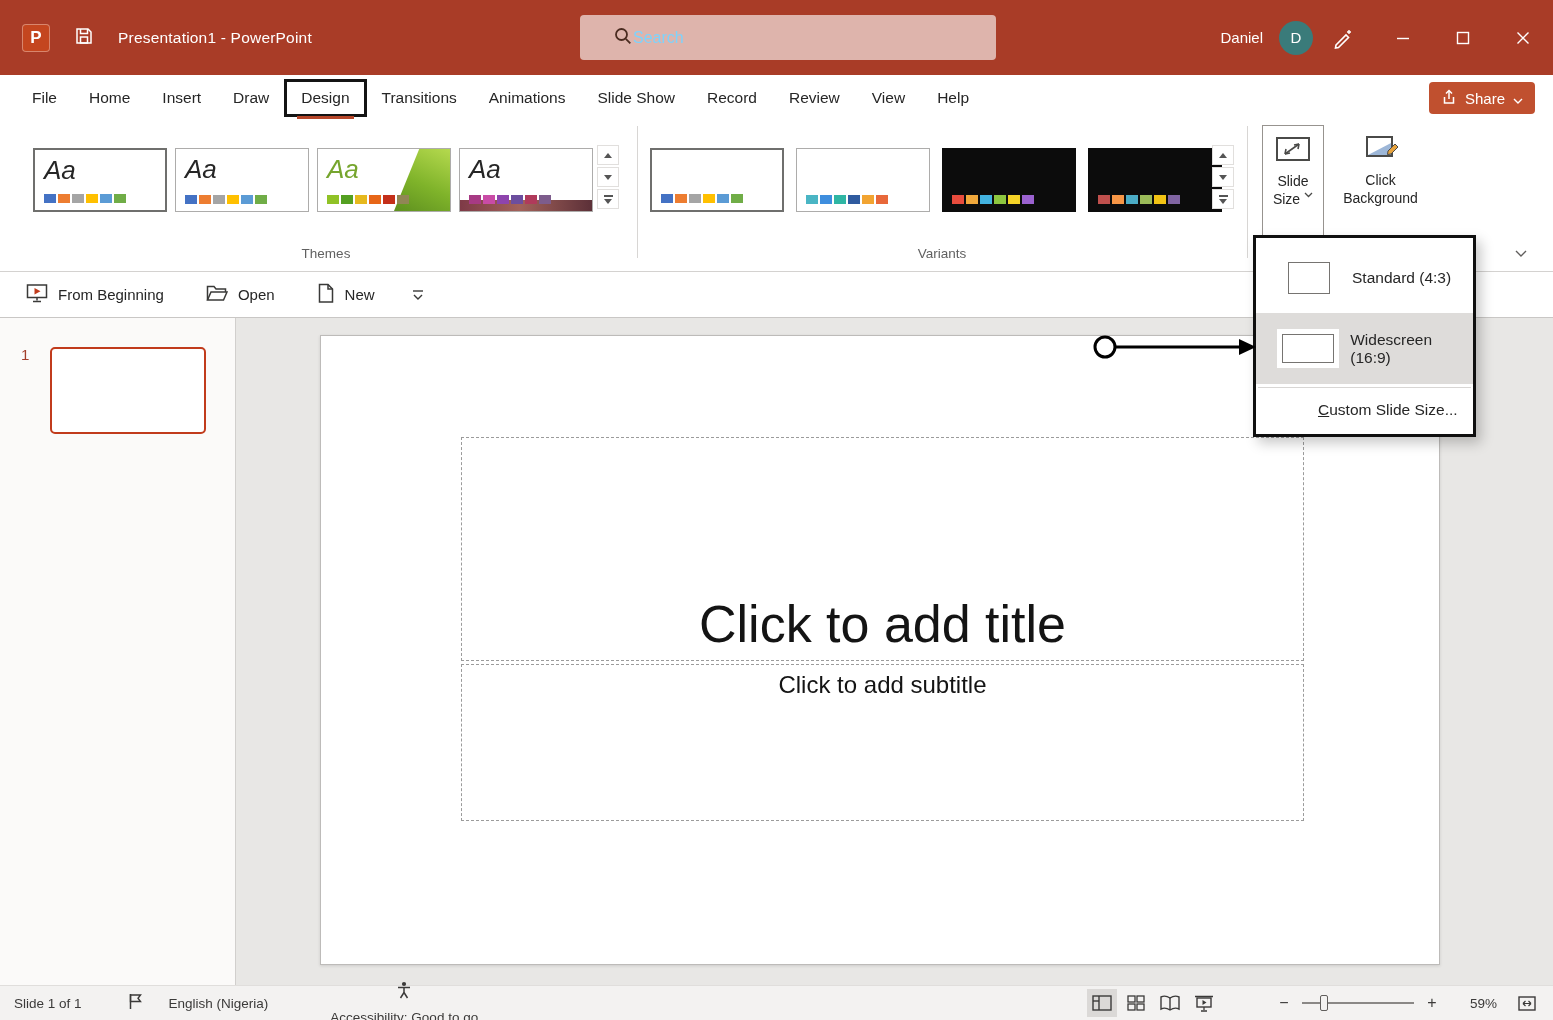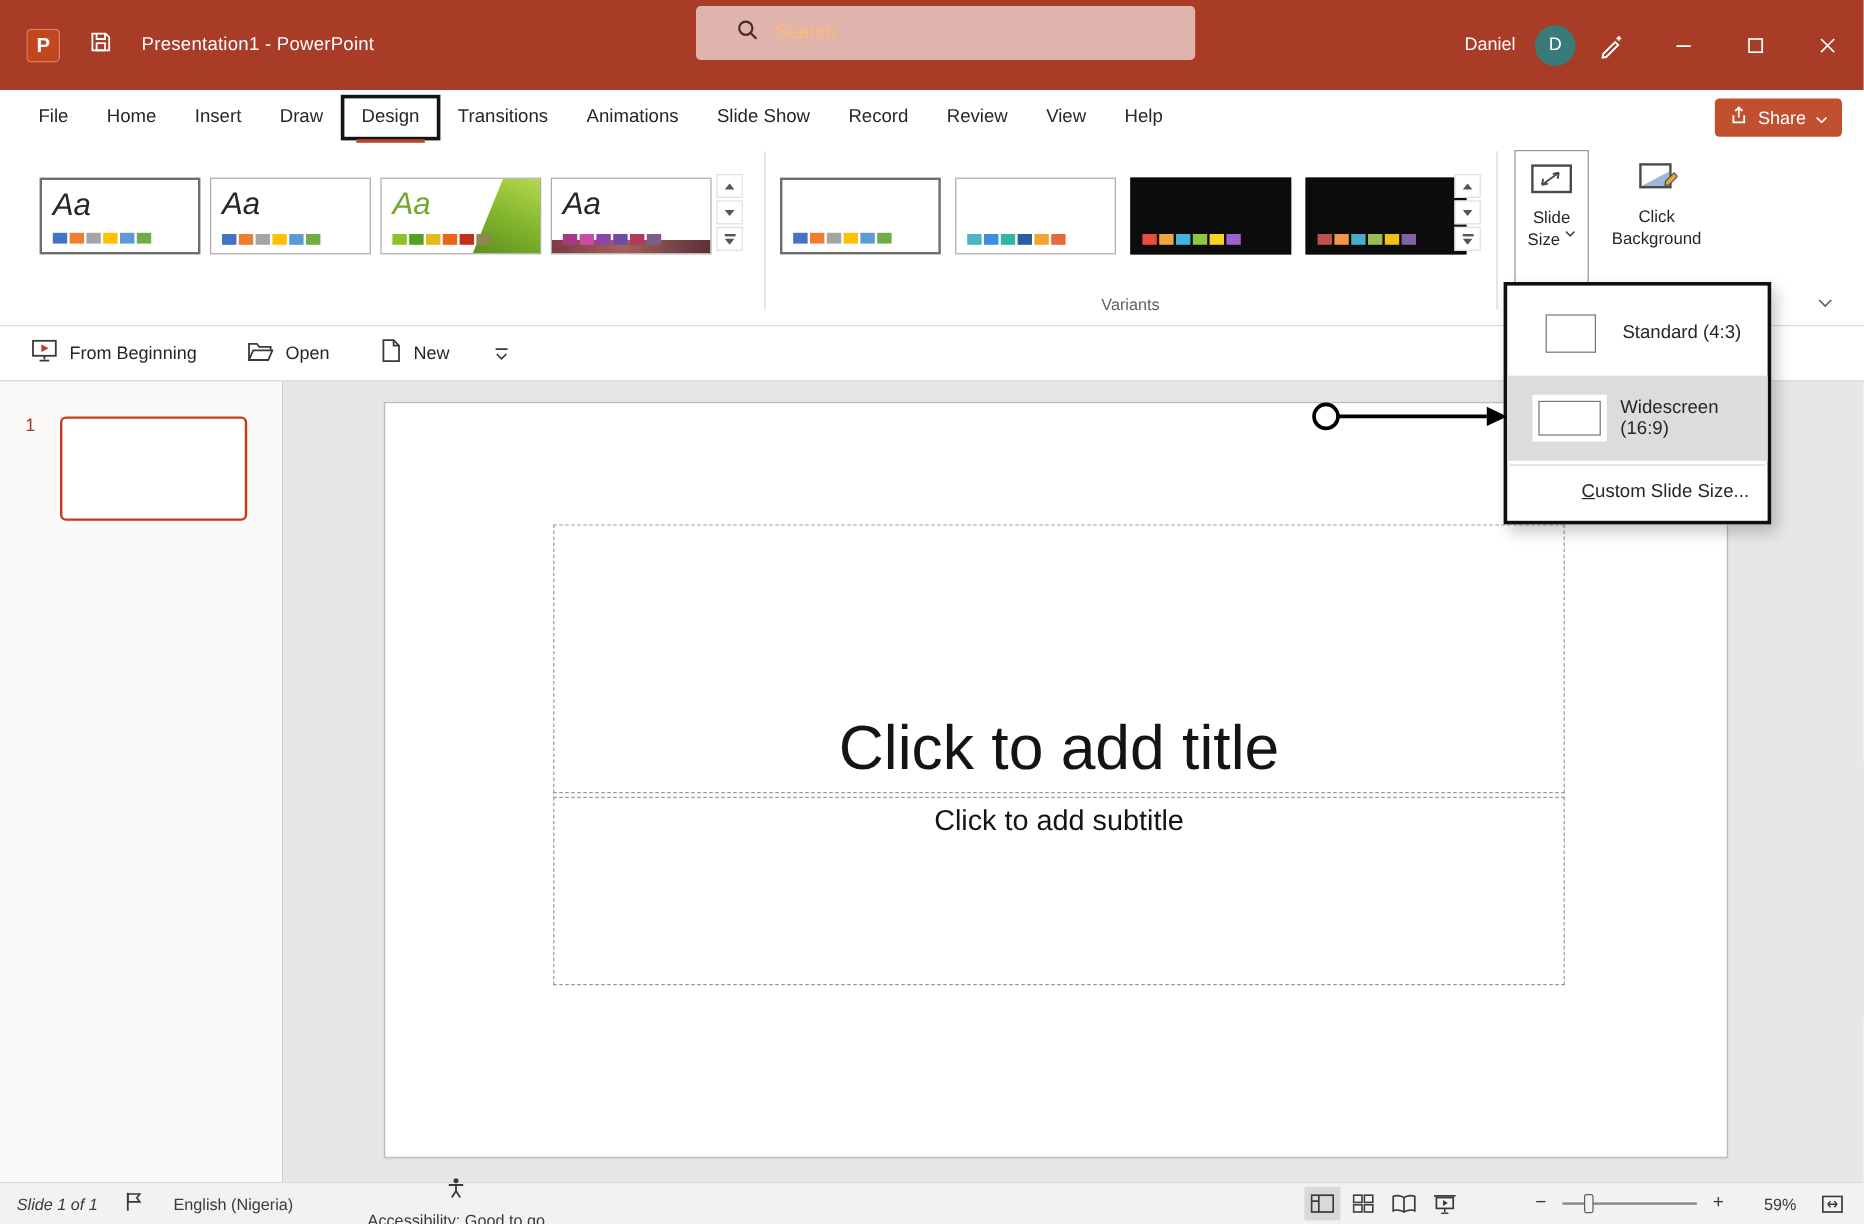"Search" .searchbox { color: #fdba74 -> #7dd3fc; gap: 13px -> 0; top: 5px -> 15px }
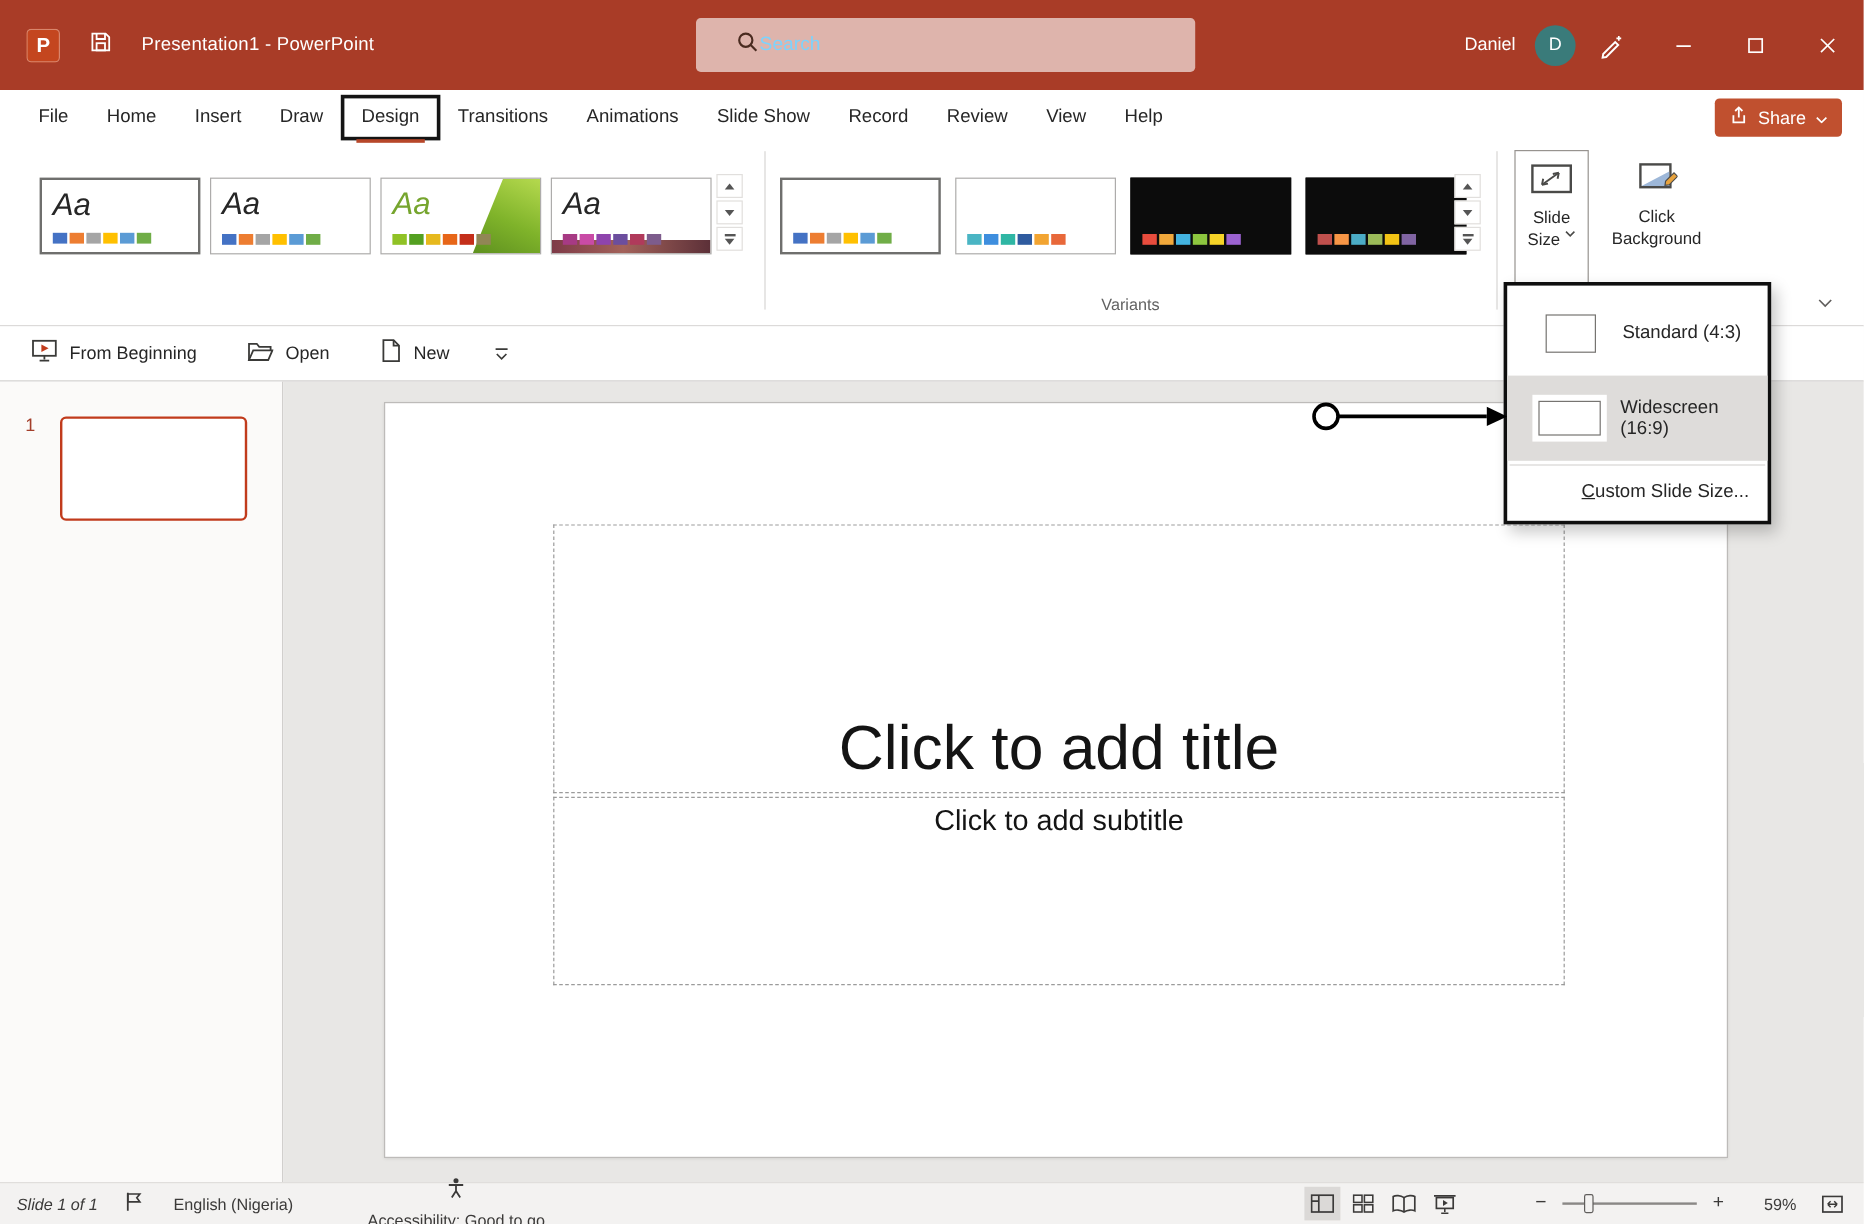"Themes" div.group-label { html: none -> <div>Themes</div> }
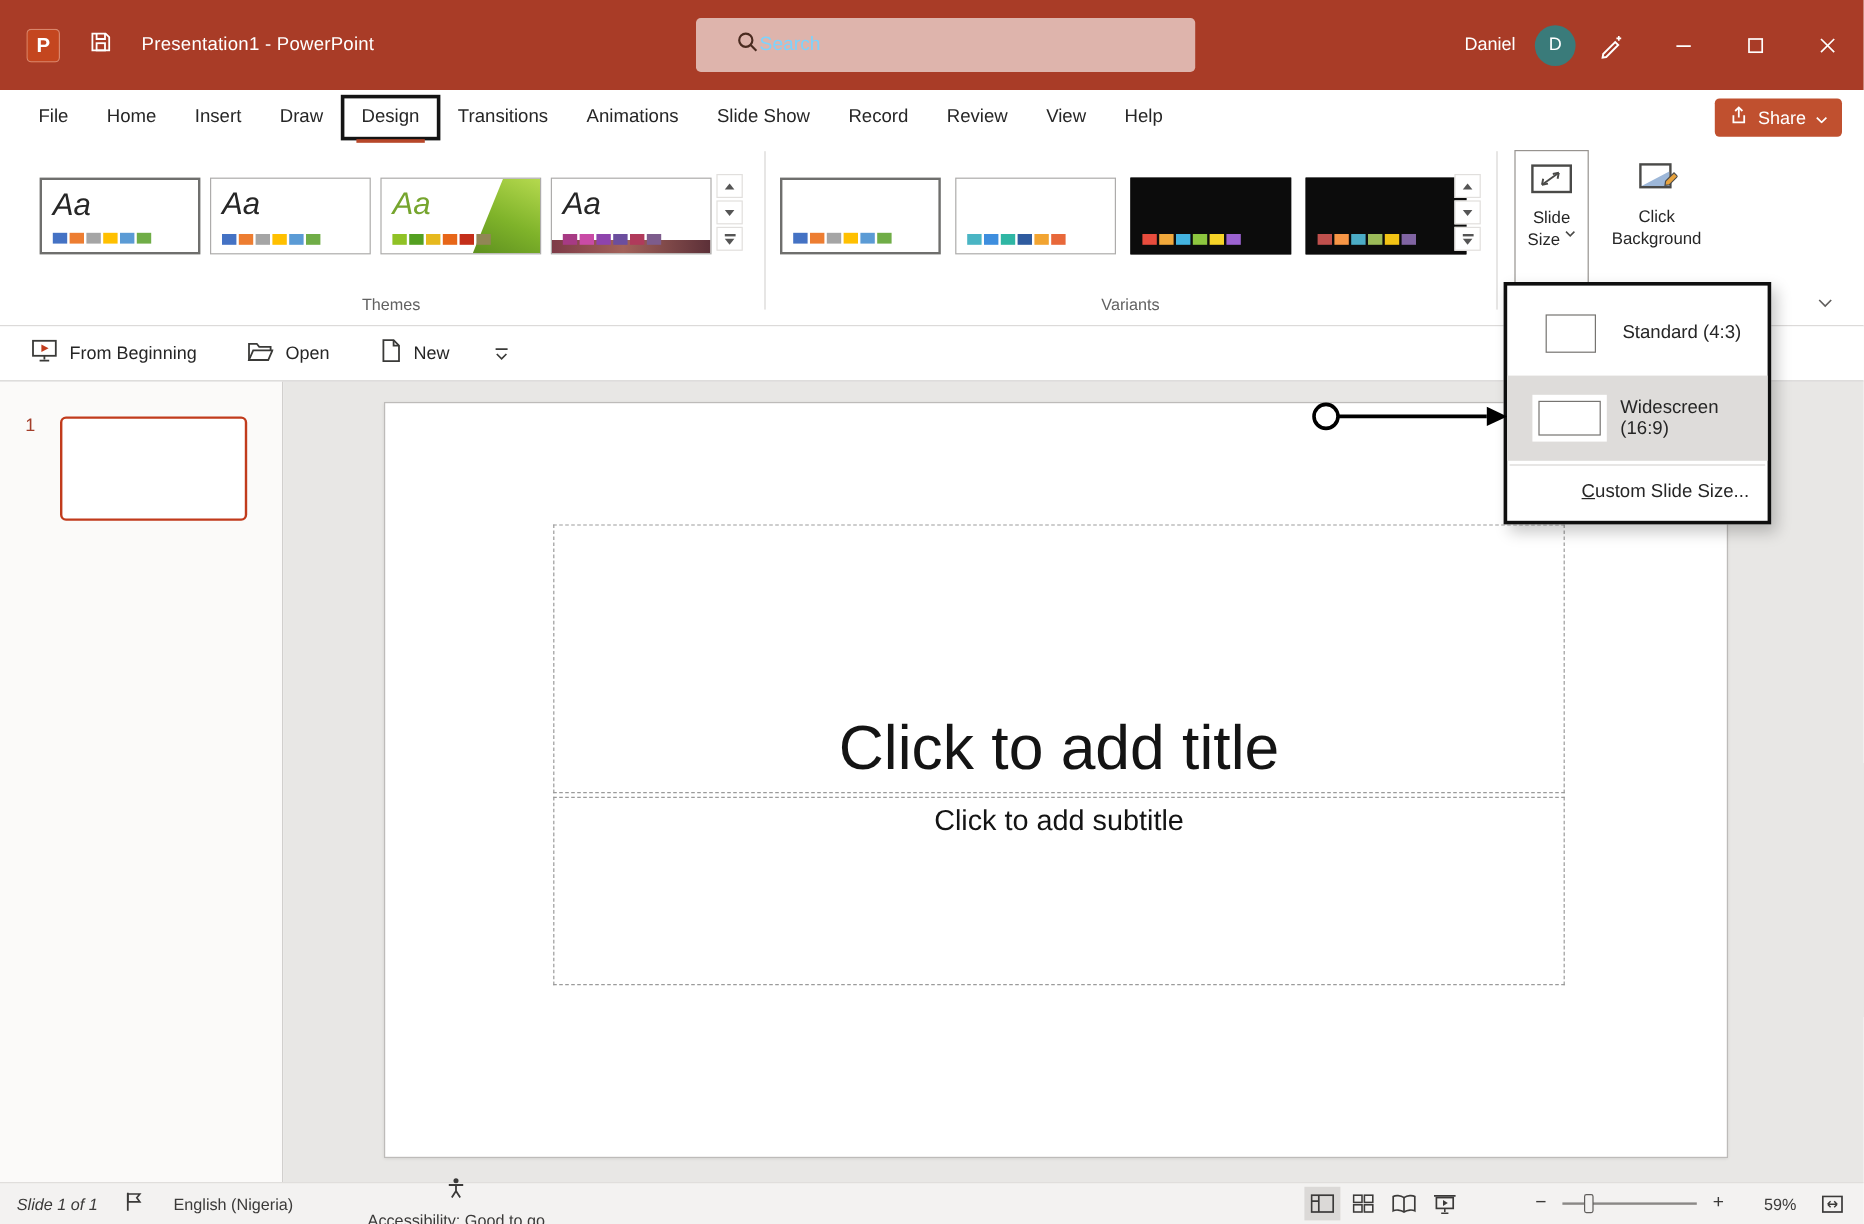"Slide 1 of 1" .sb-counter { font-style: italic -> none; margin-right: 22px -> 46px }
